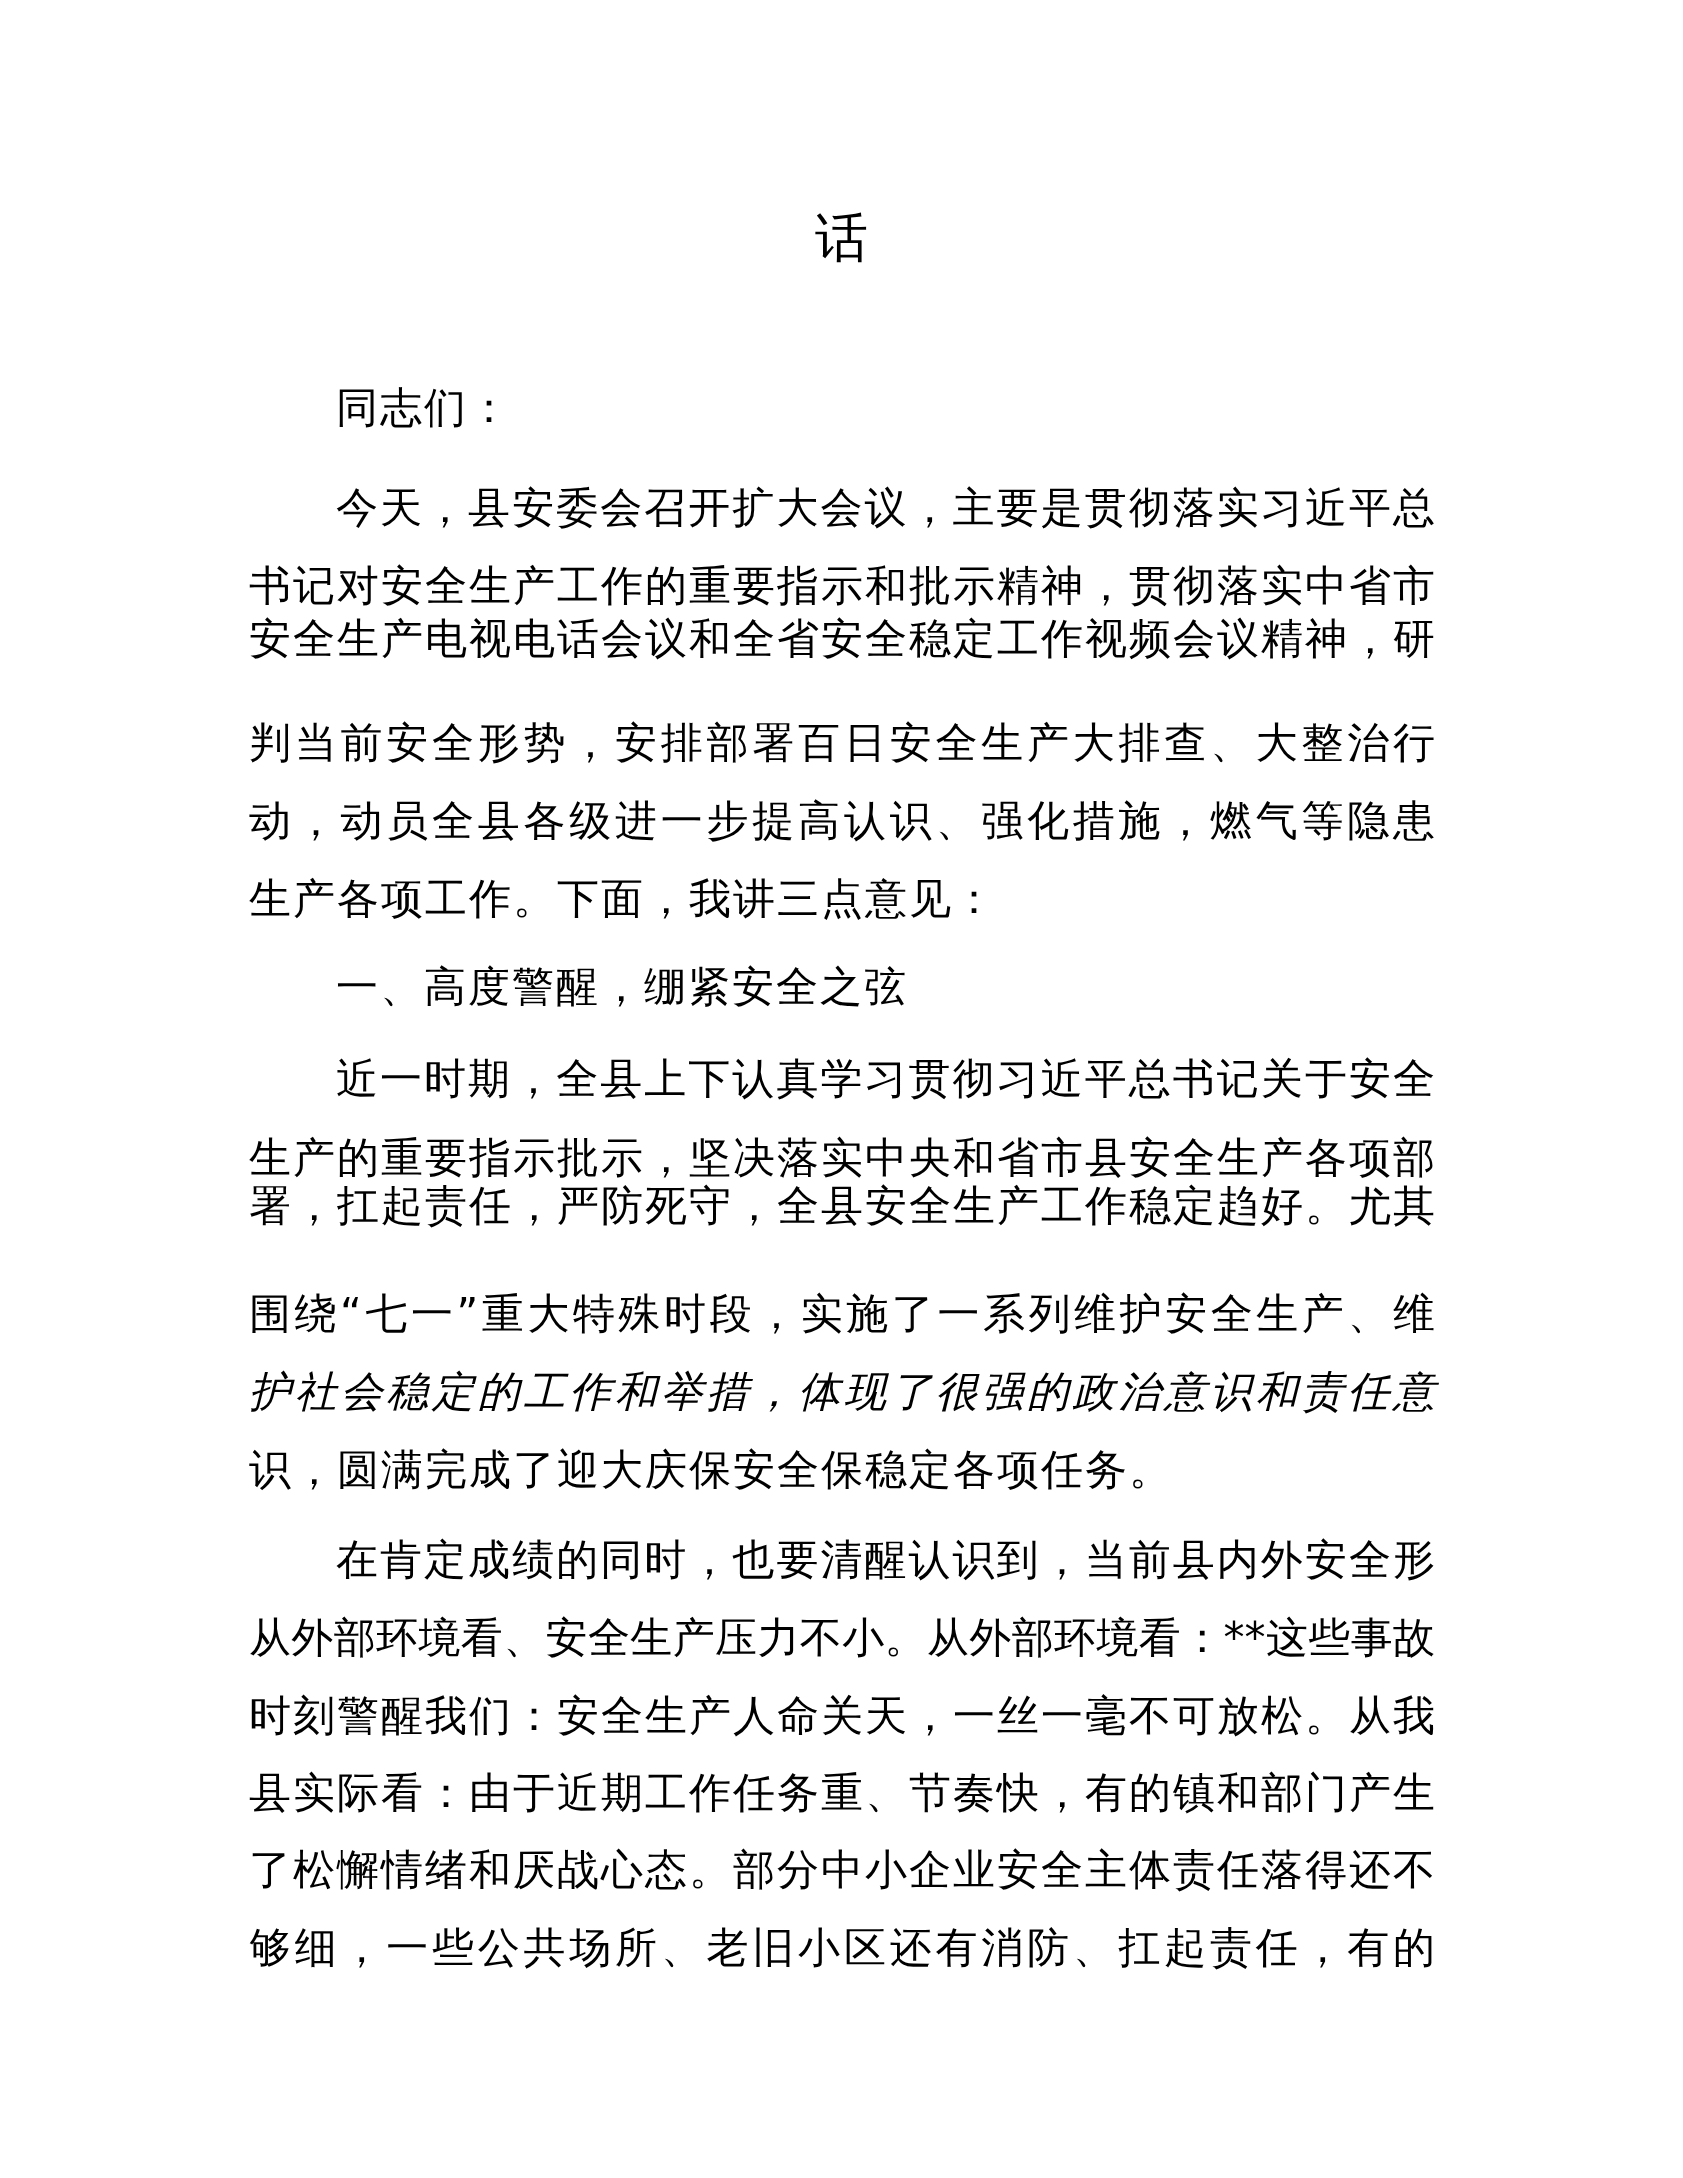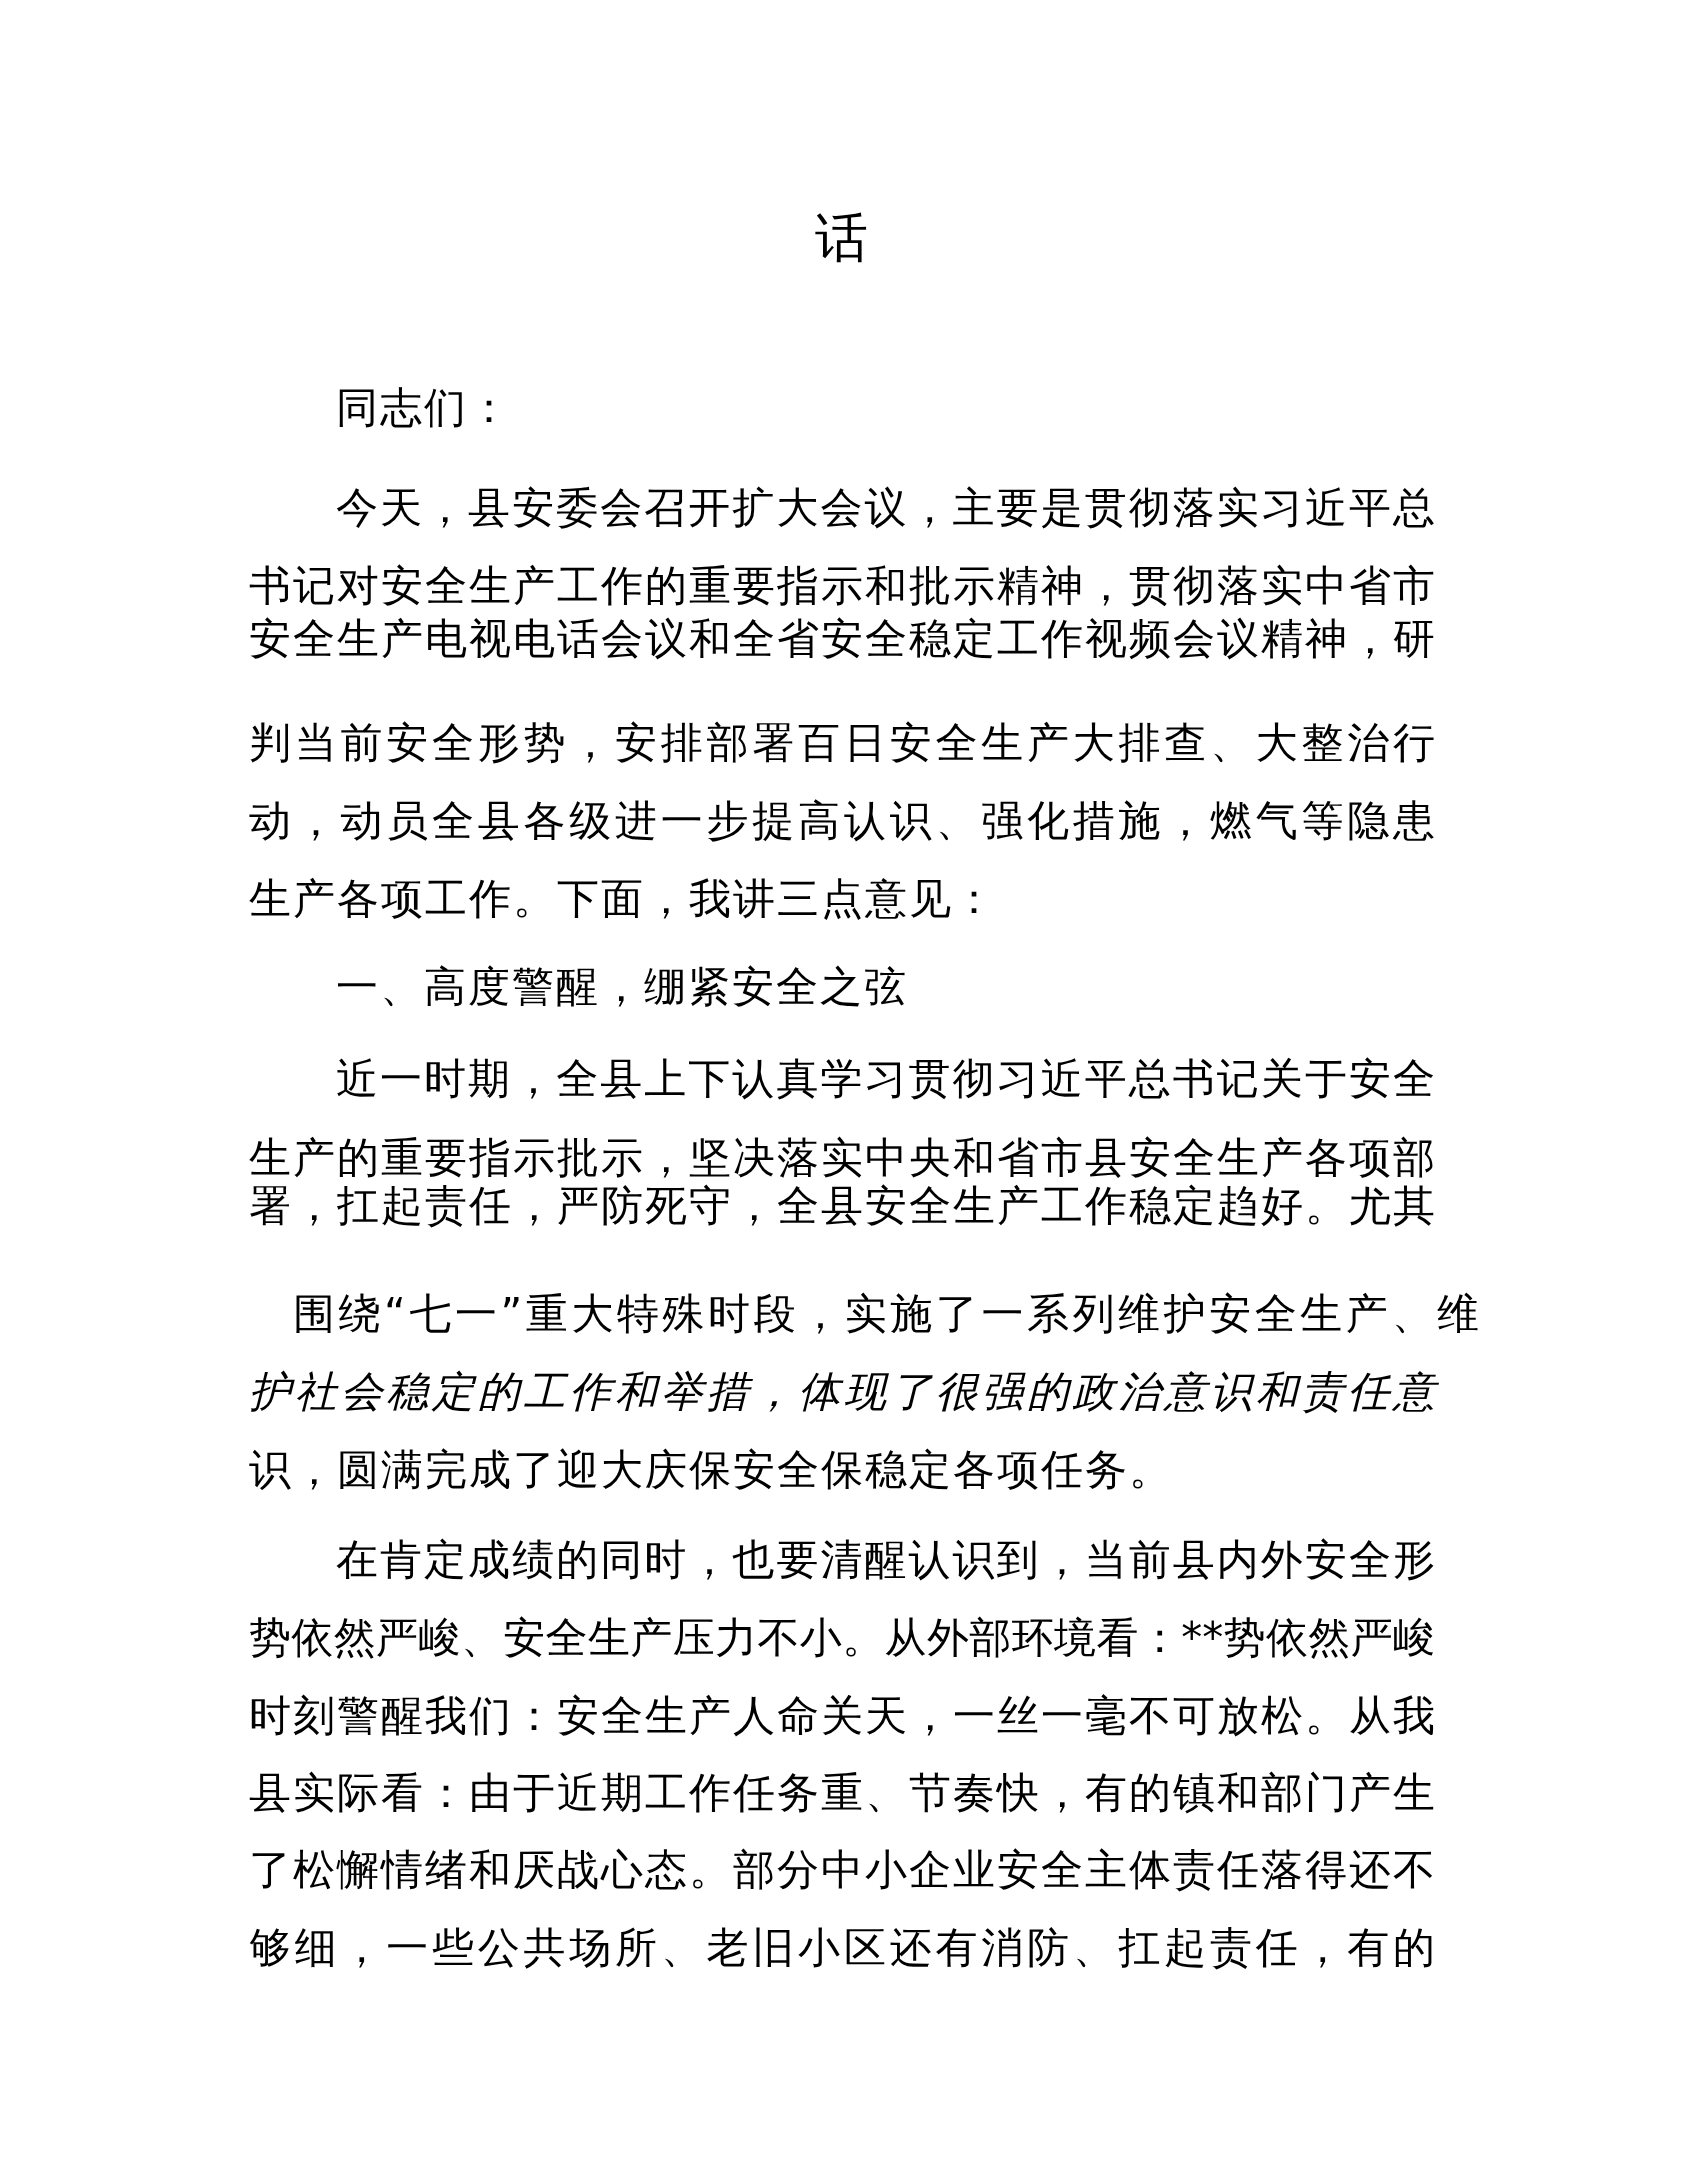"围绕“七一”重大特殊时段，实施了一系列维护安全生产、维" div.line { margin-left: 44px -> none }
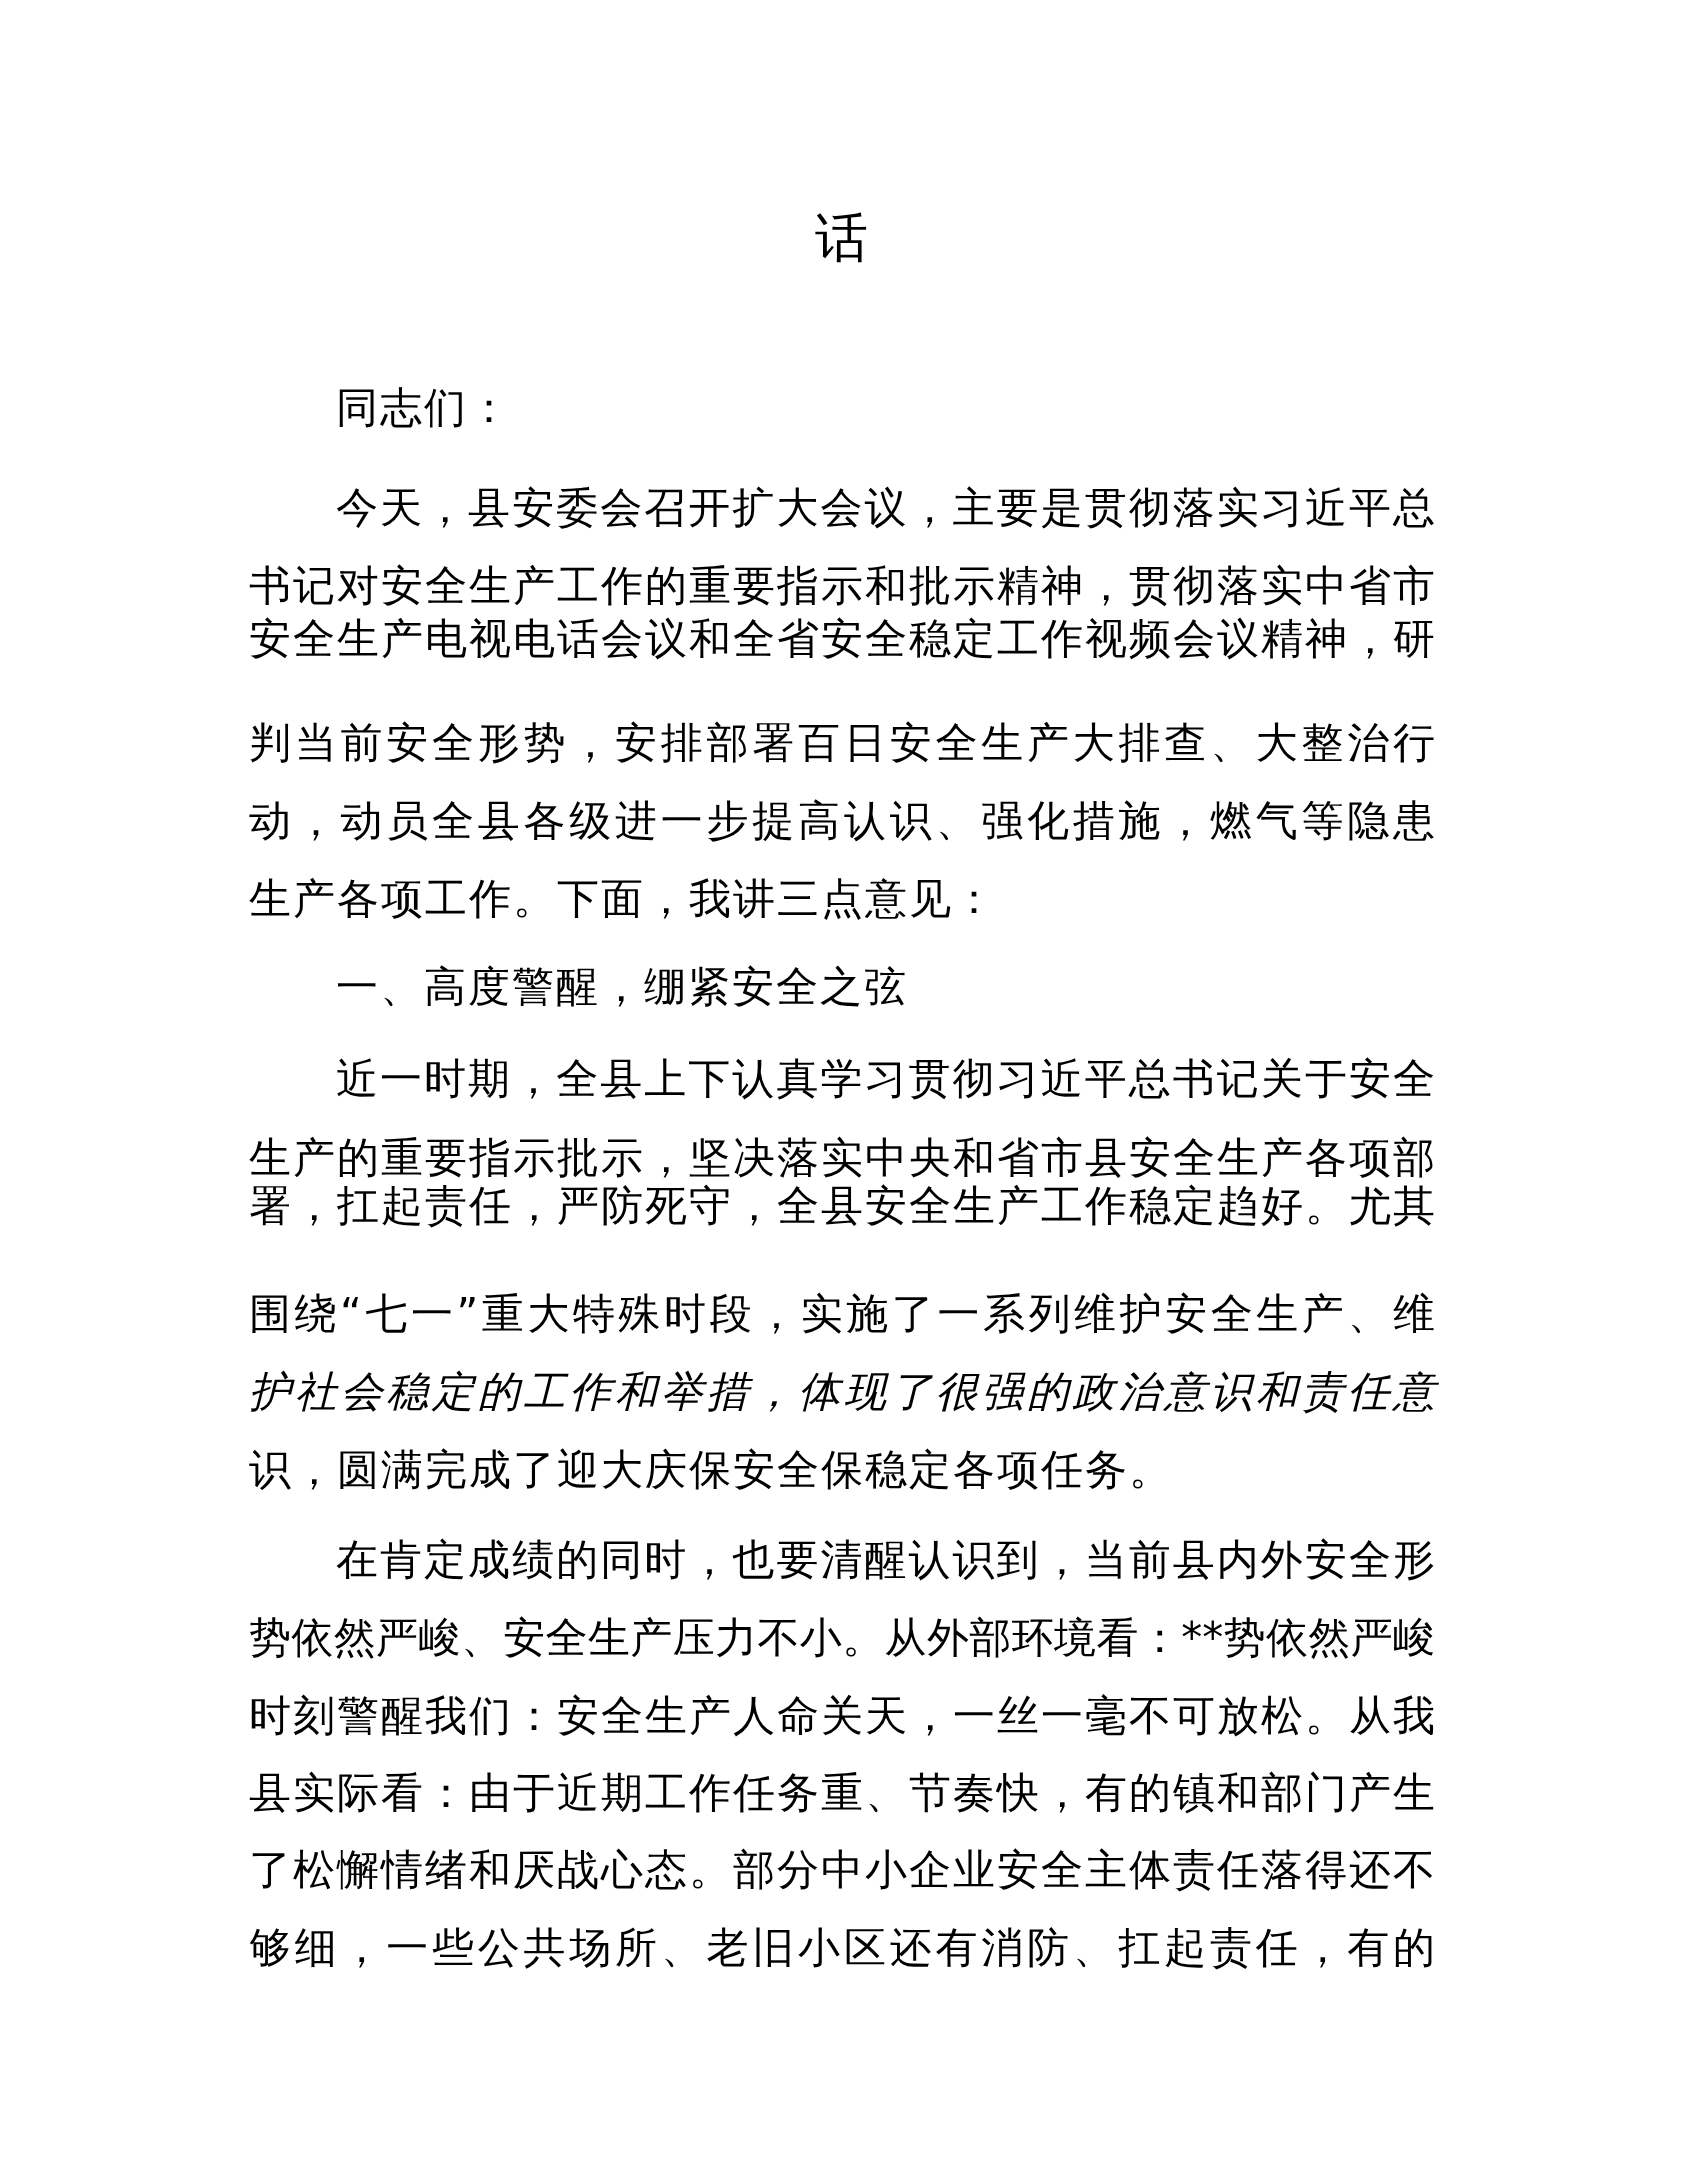"势依然严峻、安全生产压力不小。从外部环境看：**势依然严峻" div.line { text: 势依然严峻、安全生产压力不小。从外部环境看：**势依然严峻 -> 从外部环境看、安全生产压力不小。从外部环境看：**这些事故 }
